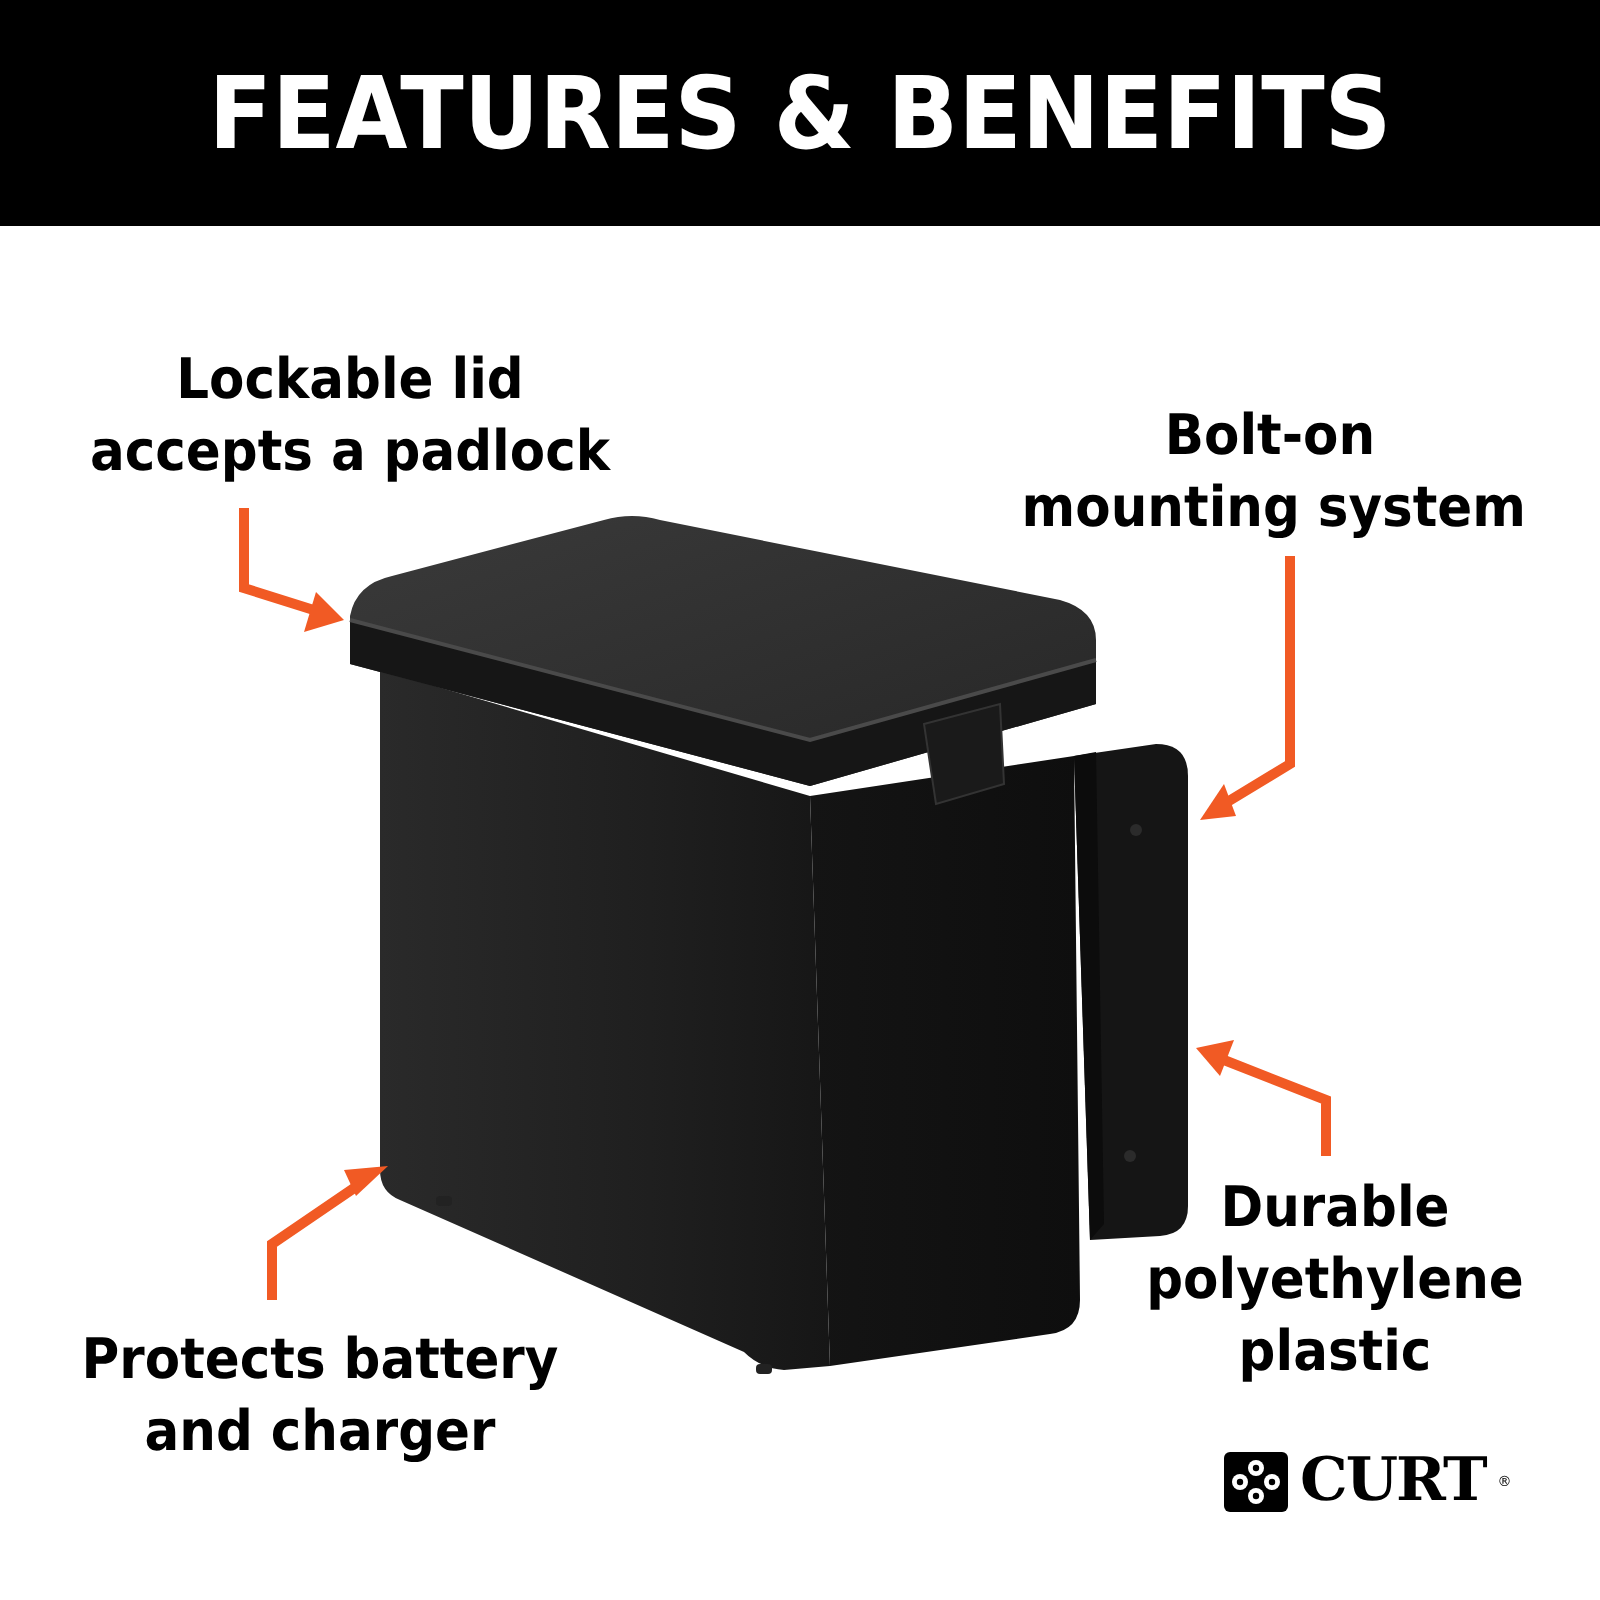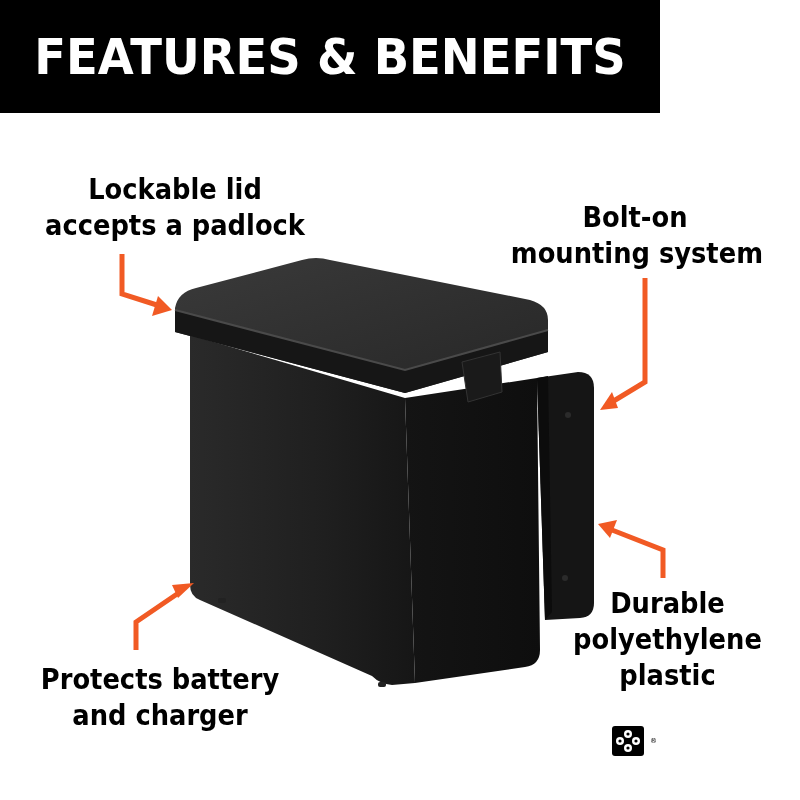"FEATURES & BENEFITS" .banner { width: 660px -> 800px }
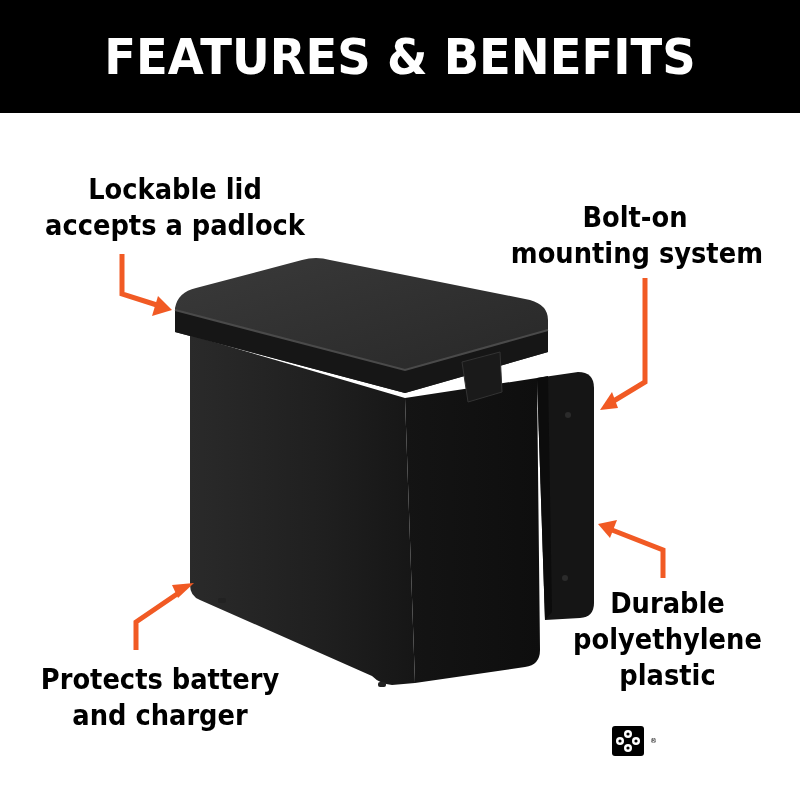"CURT" span.word { html: none -> <span>CURT</span> }
